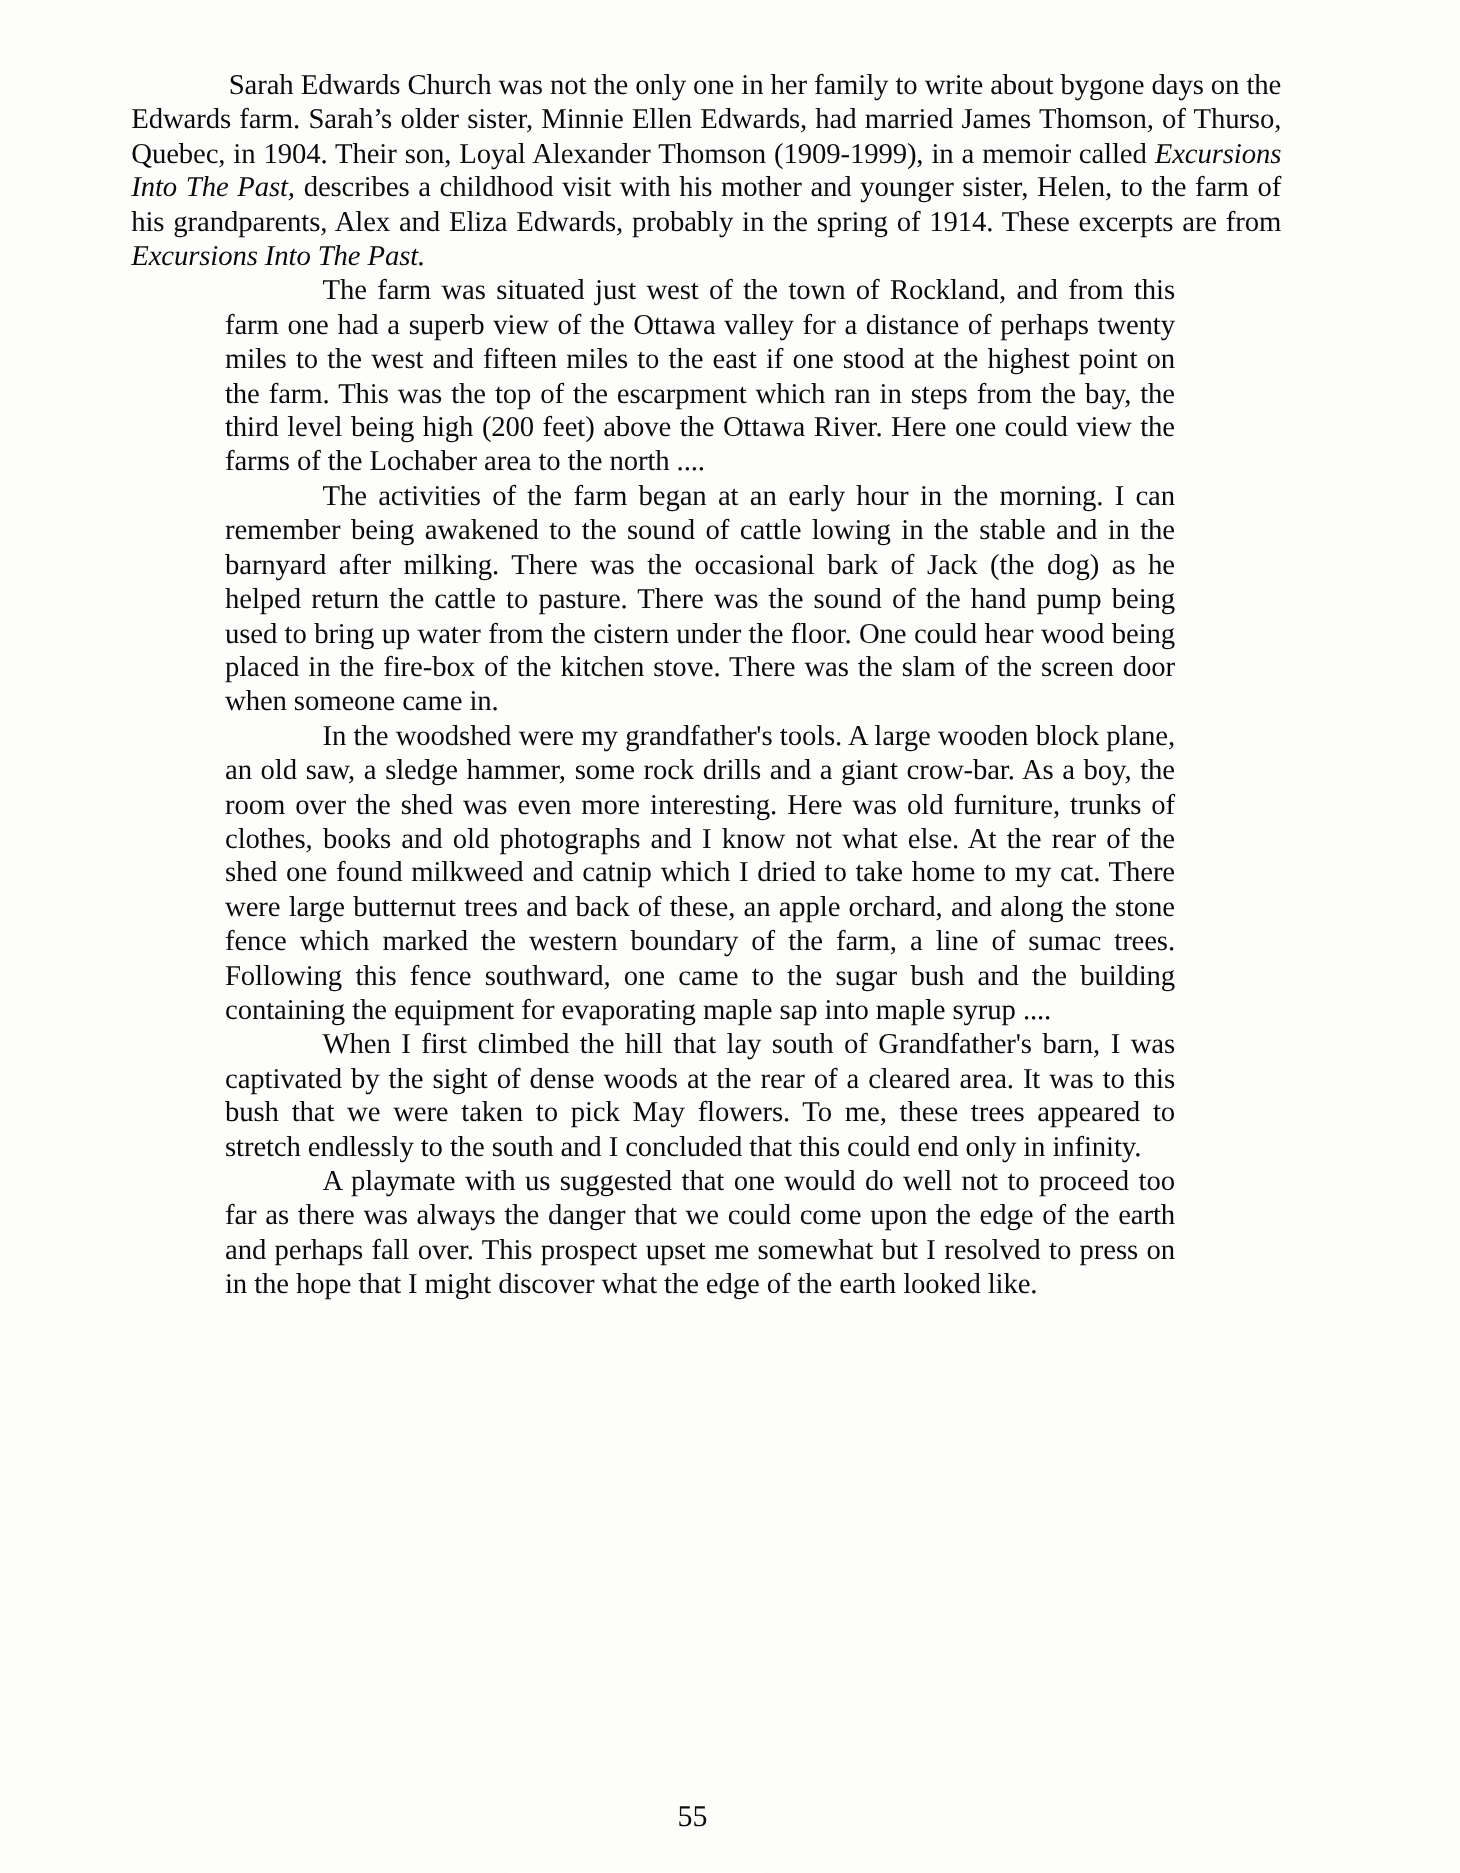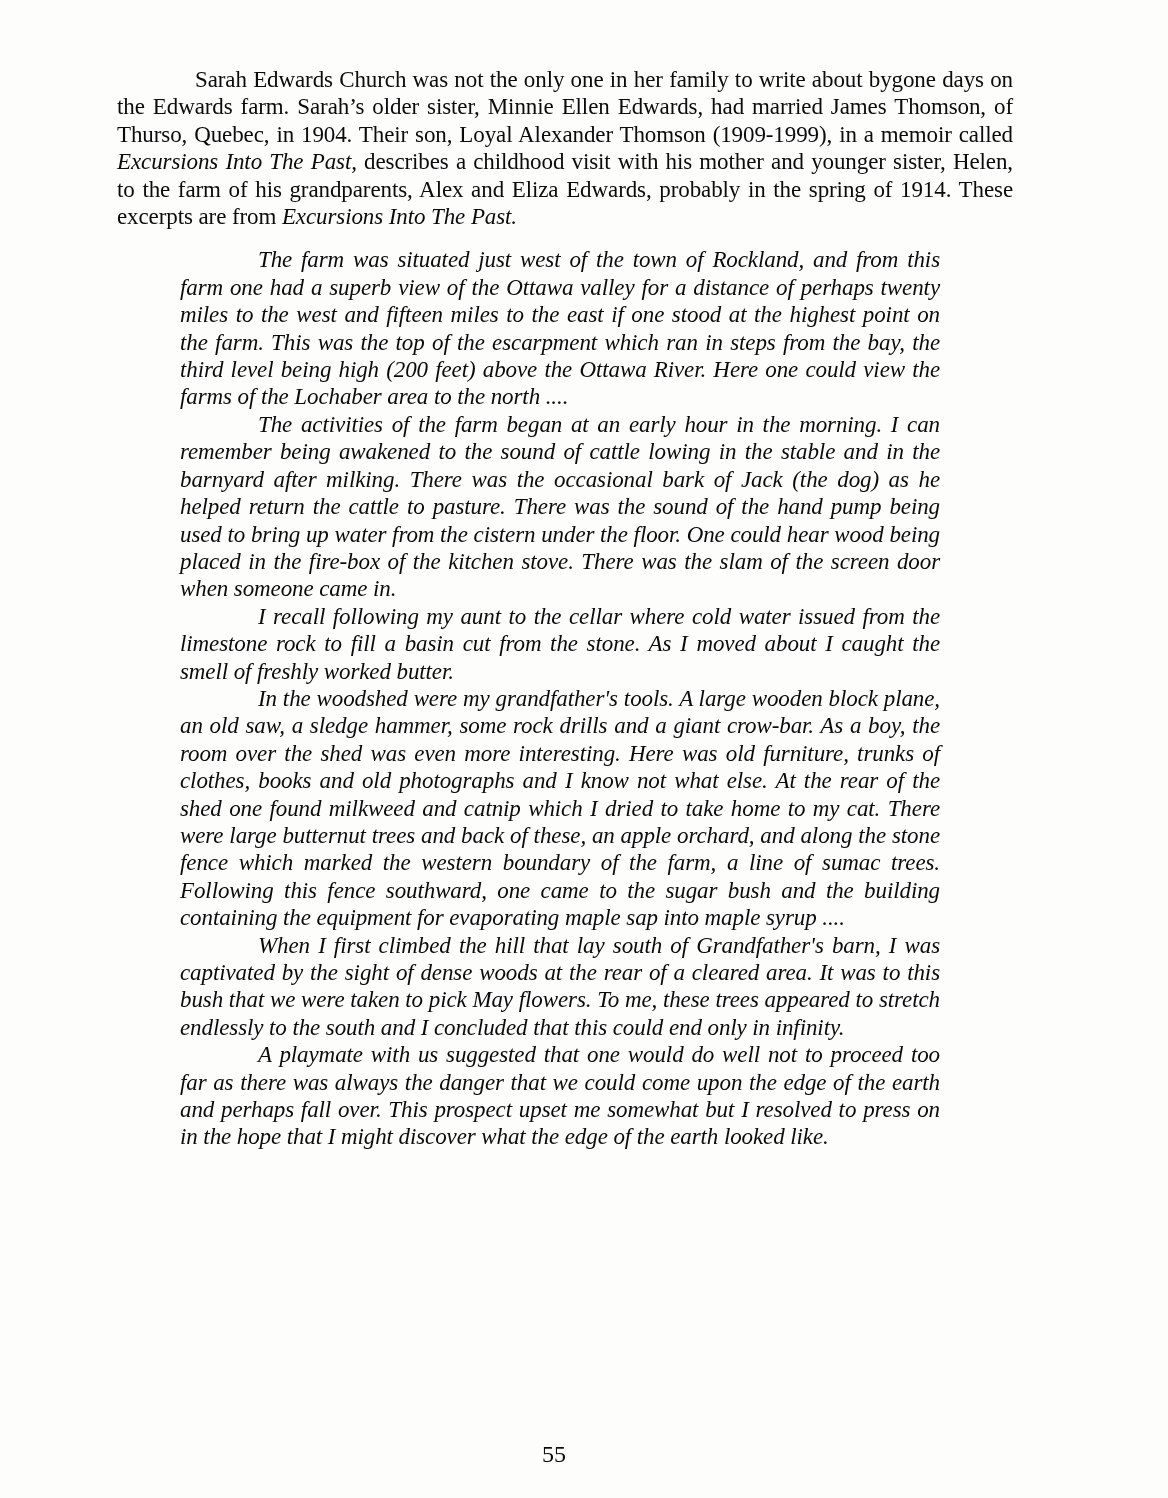"Sarah Edwards Church was not" .intro { margin: 12px -> 0 }
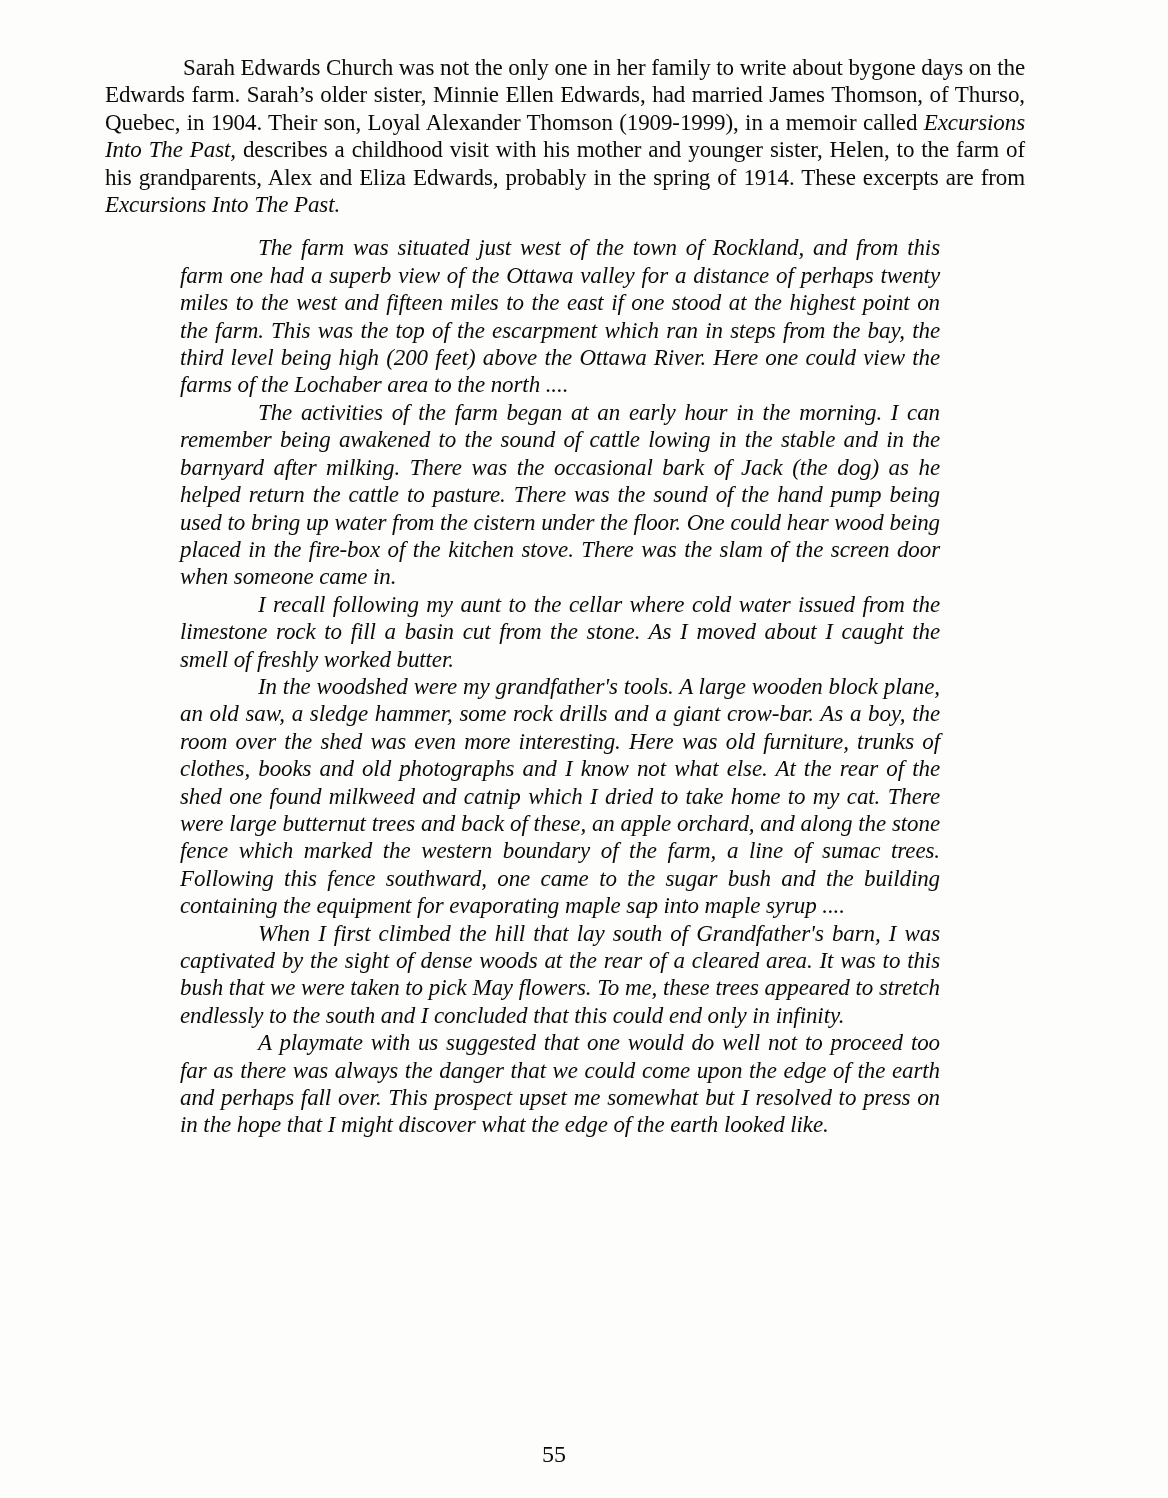"The farm was situated just" .excerpt-block { font-style: italic -> none; margin: 16px 85px 0 75px -> 0 85px 0 75px }
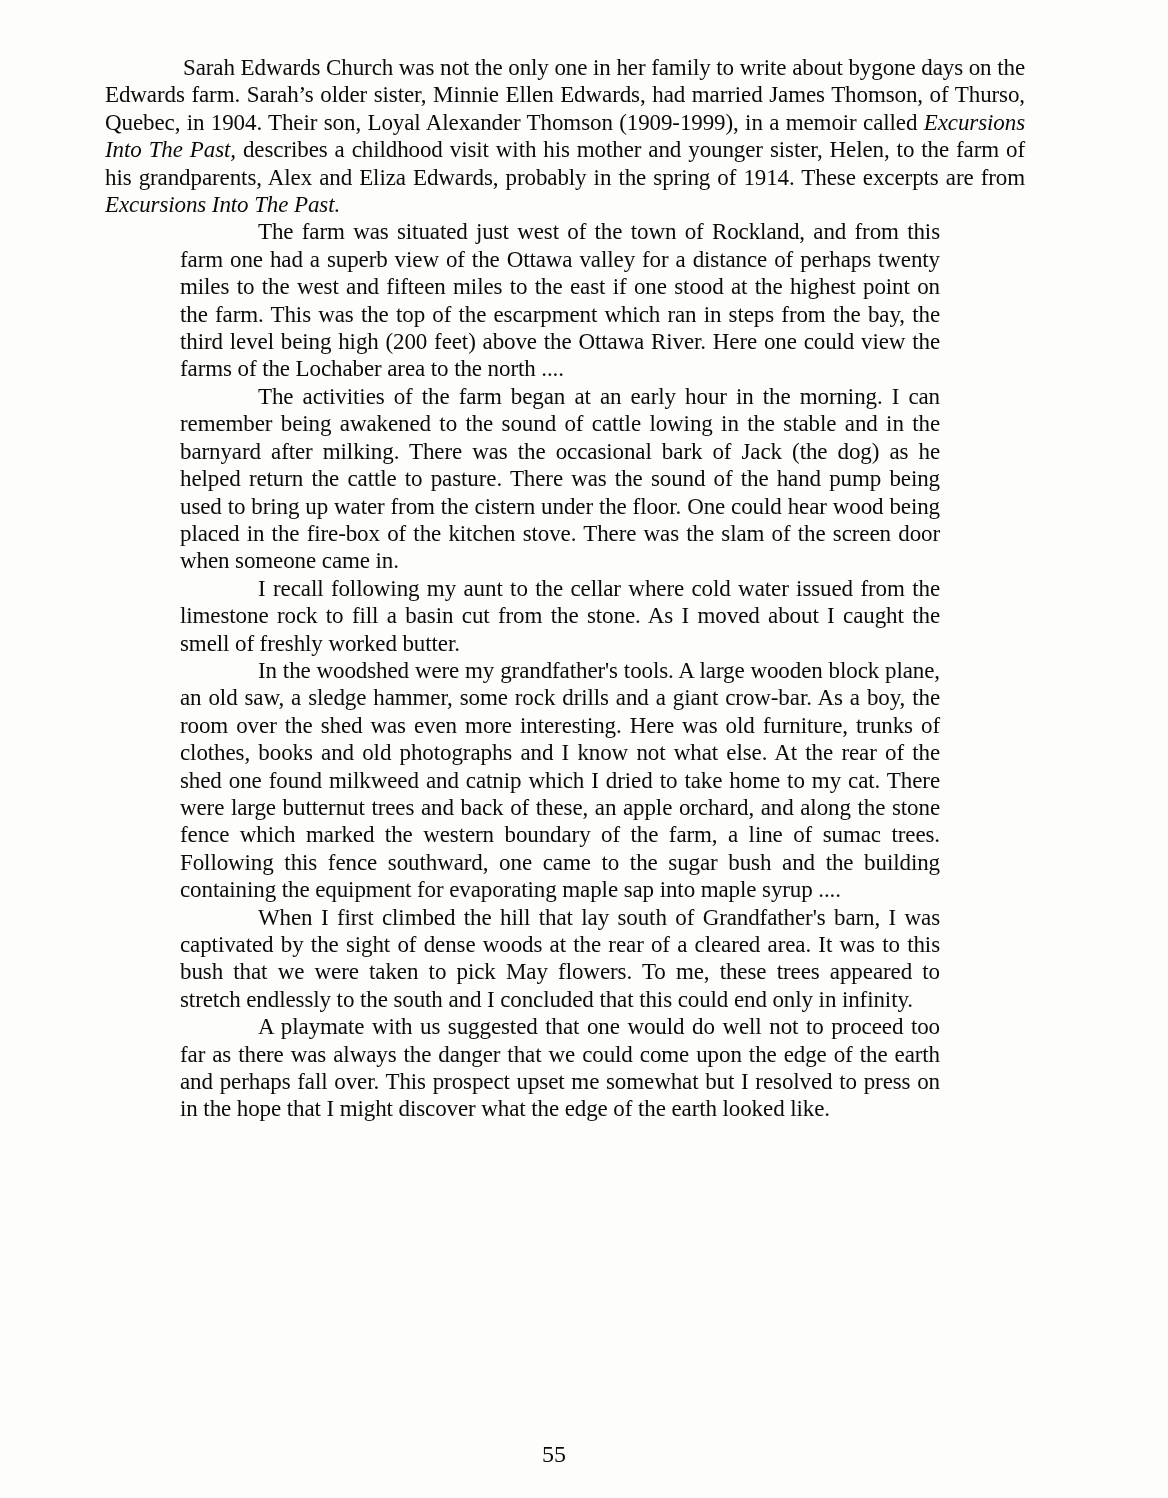"I recall following my aunt" p { html: <p>I recall following my aunt to the cellar where cold water issued from the limestone rock to fill a basin cut from the stone. As I moved about I caught the smell of freshly worked butter.</p> -> none }
